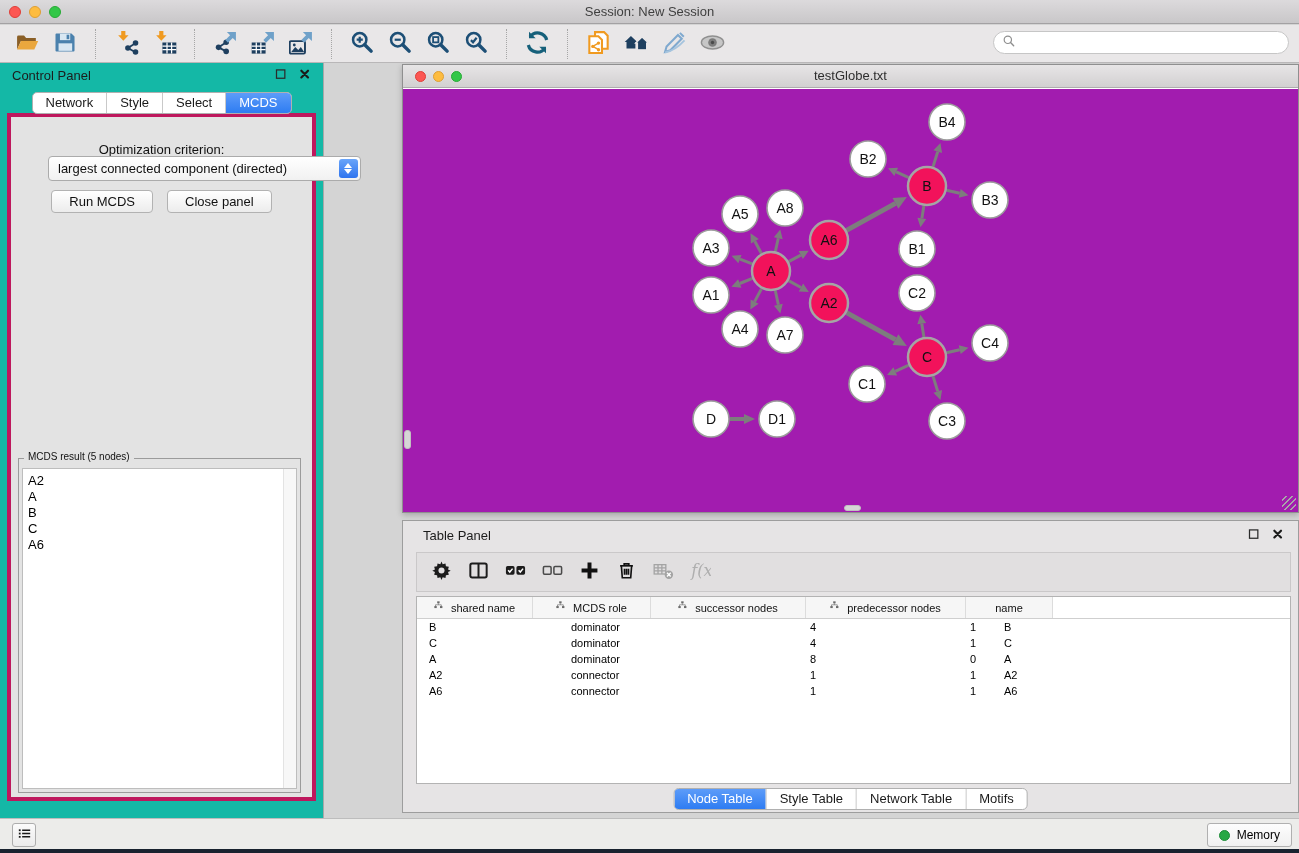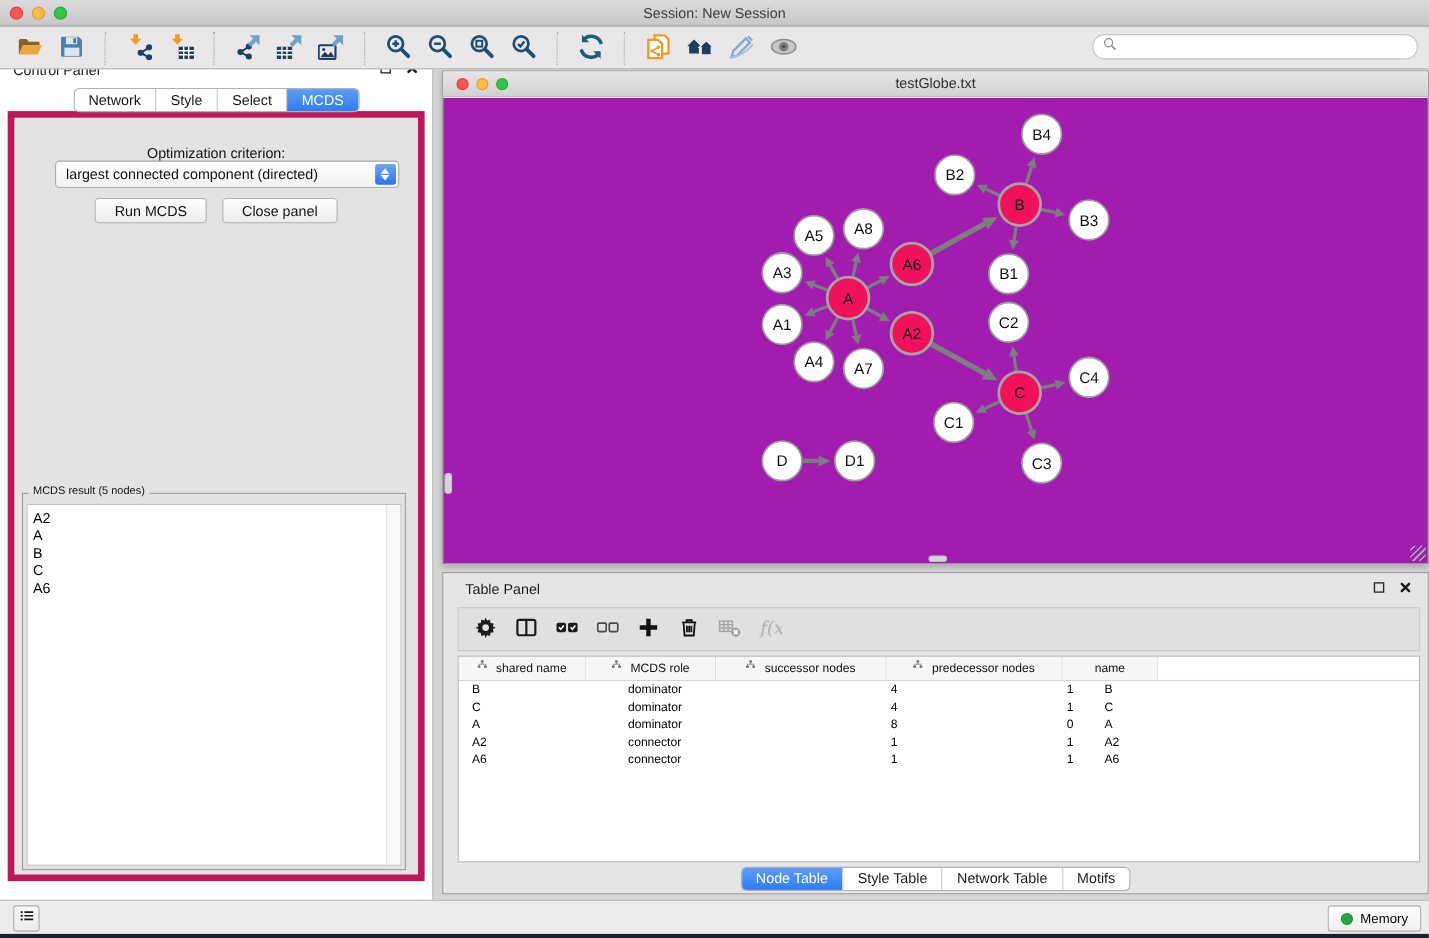"Control Panel" .control-panel { background: #ffffff -> #14b8a6; top: 48px -> 60px; width: 394px -> 324px }
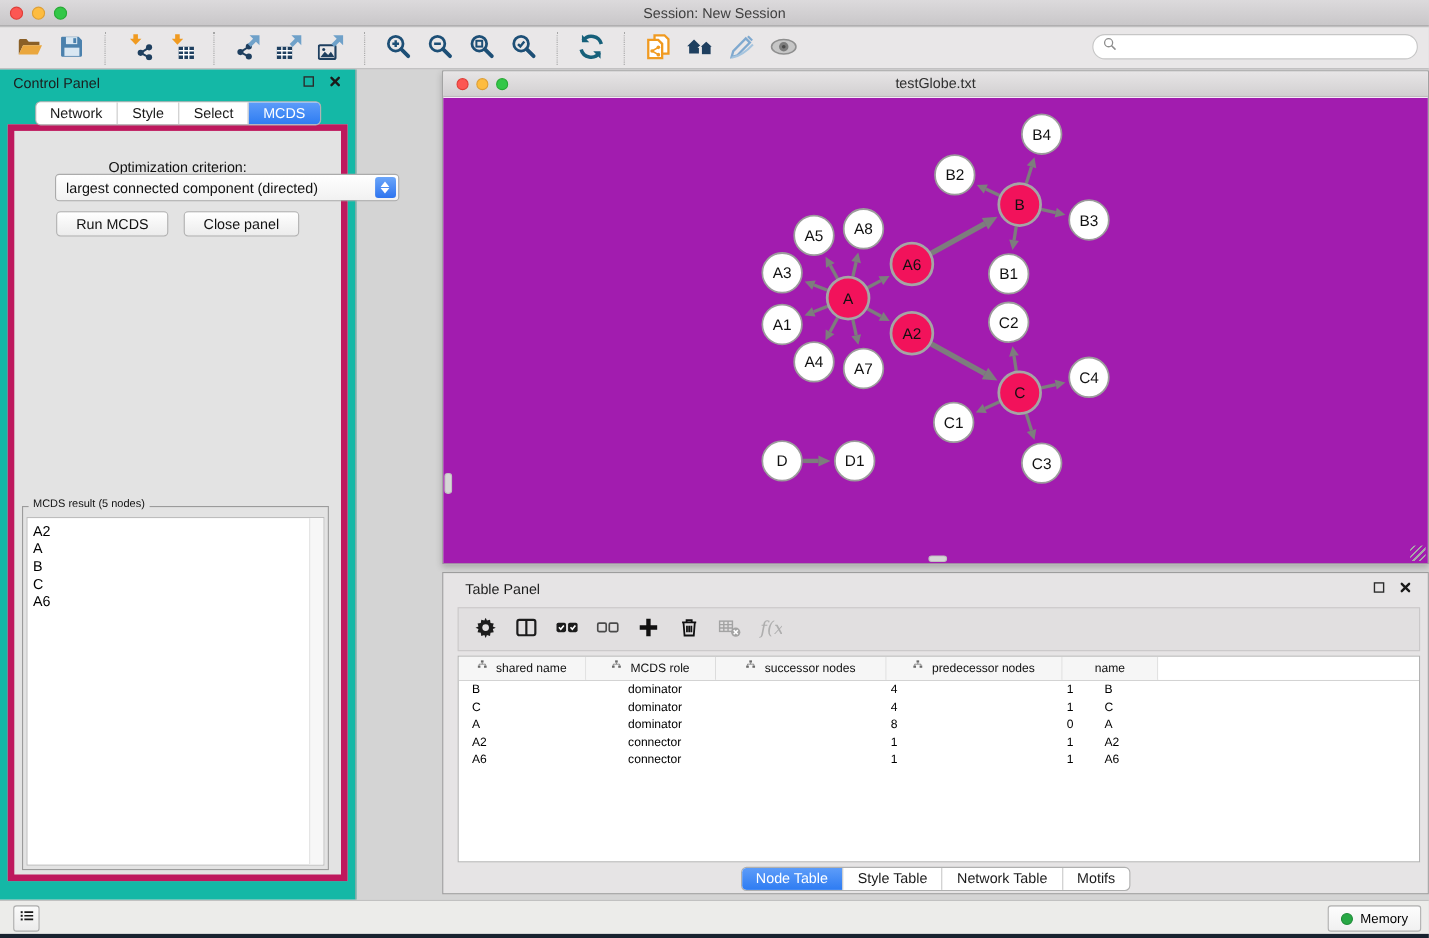"Optimization criterion:" .cp-box { border: 6px solid #be185d -> 4px solid #be185d }
